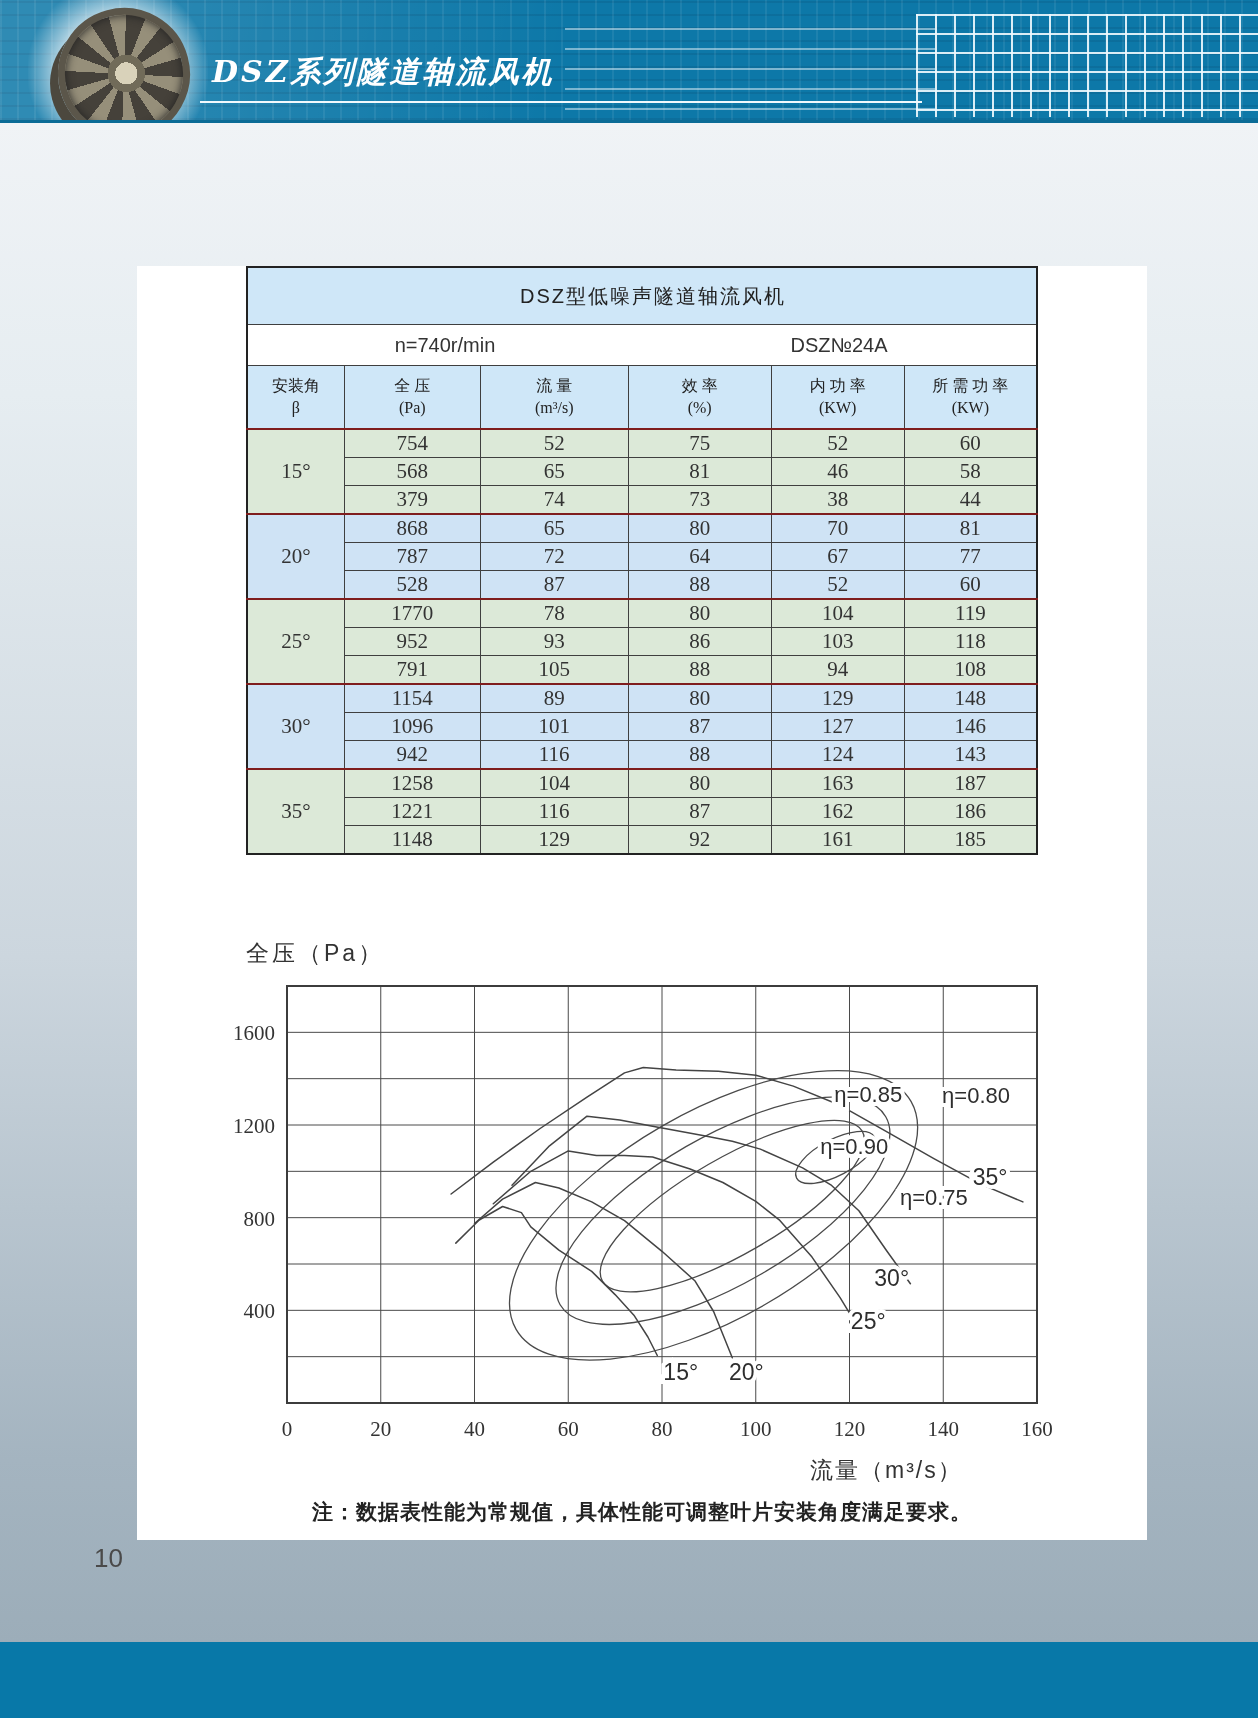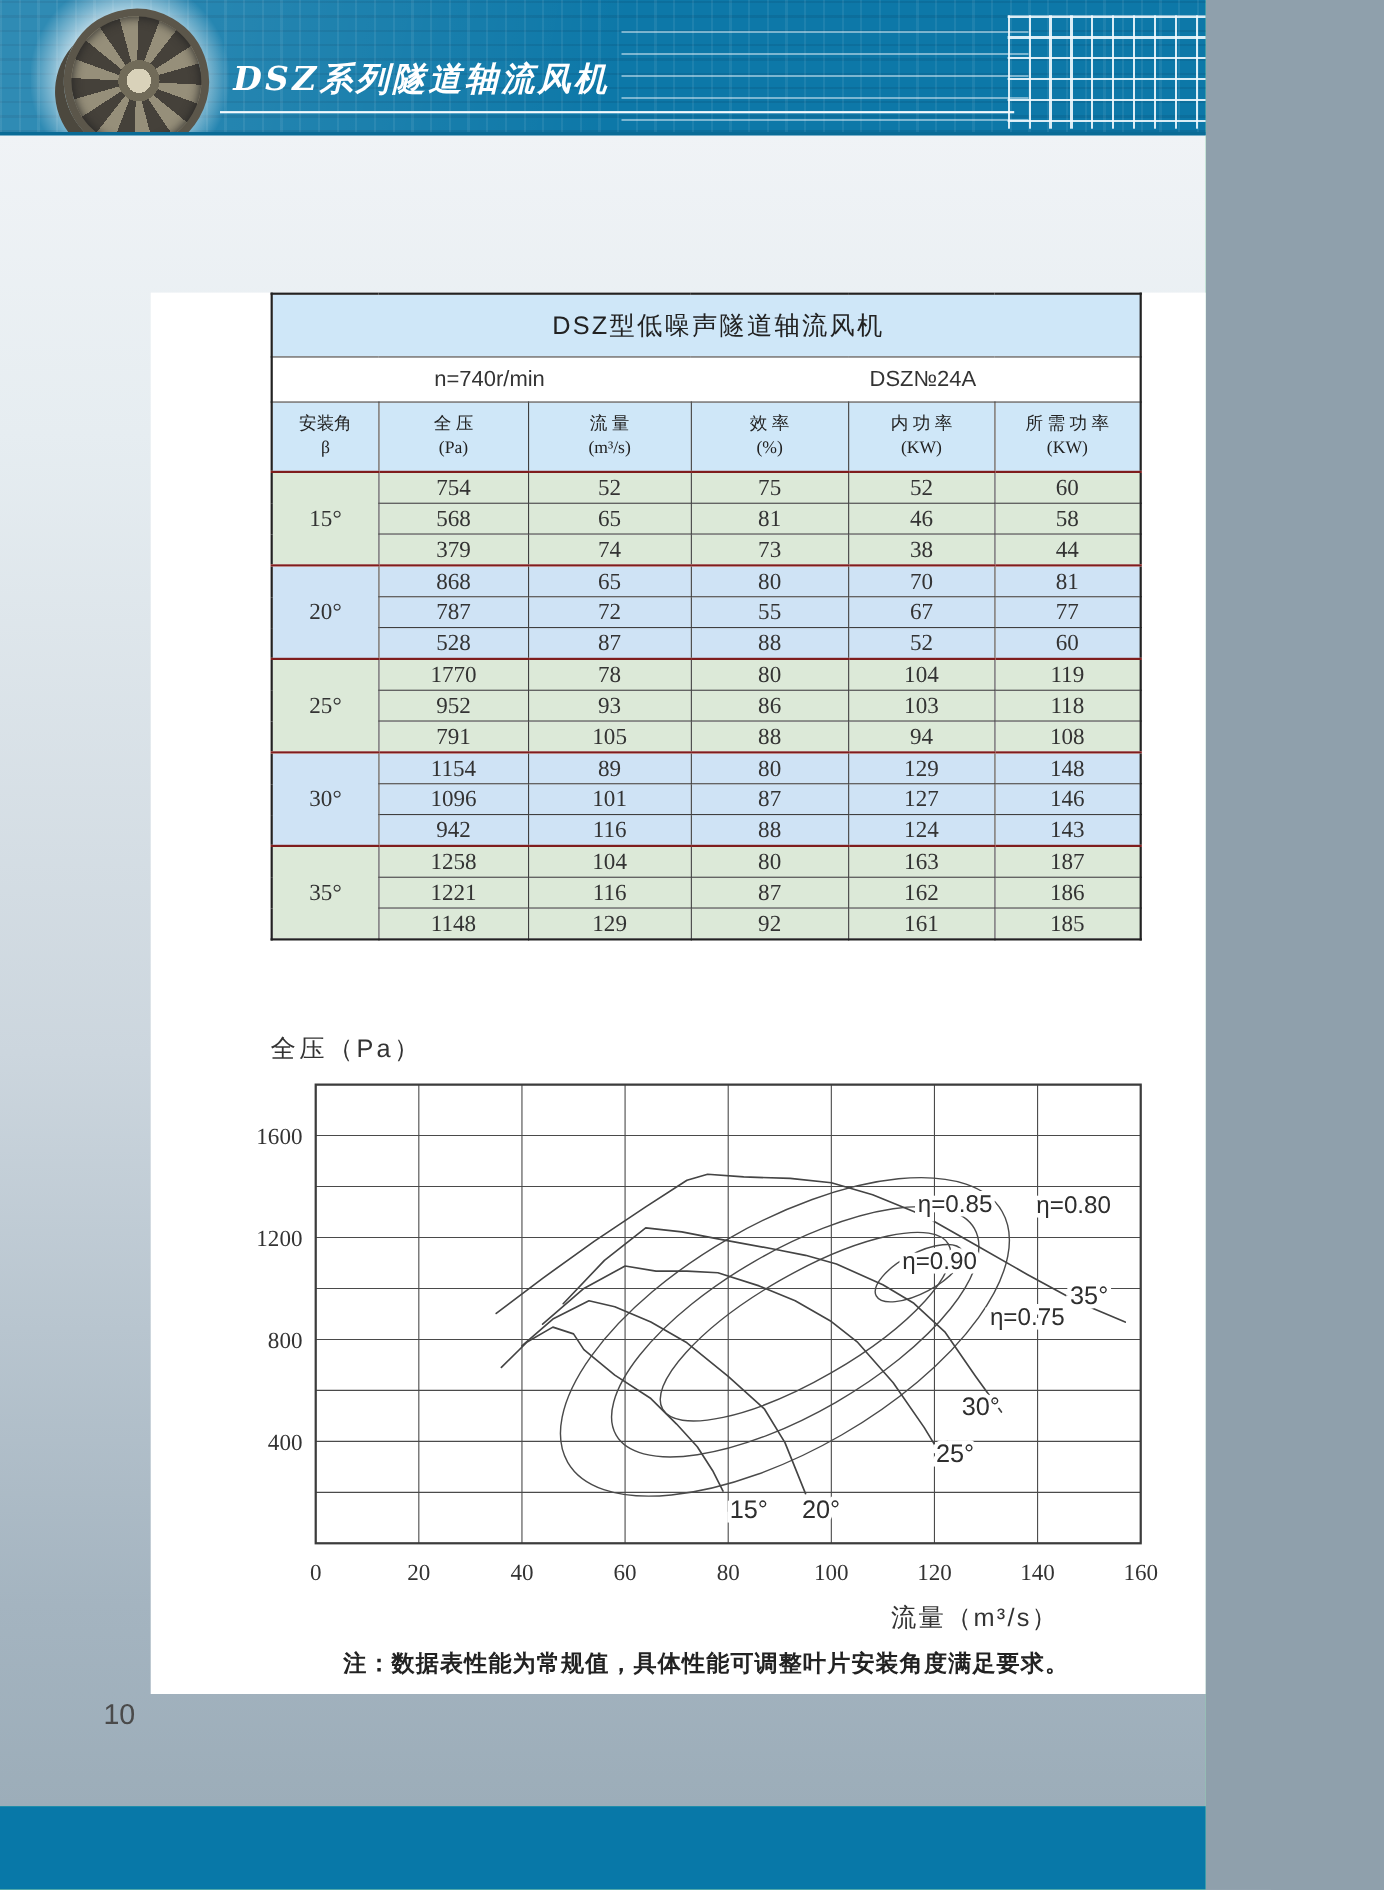"DSZ系列隧道轴流风机" .page { background: #86efac -> #f97316; width: 1096px -> 1258px }
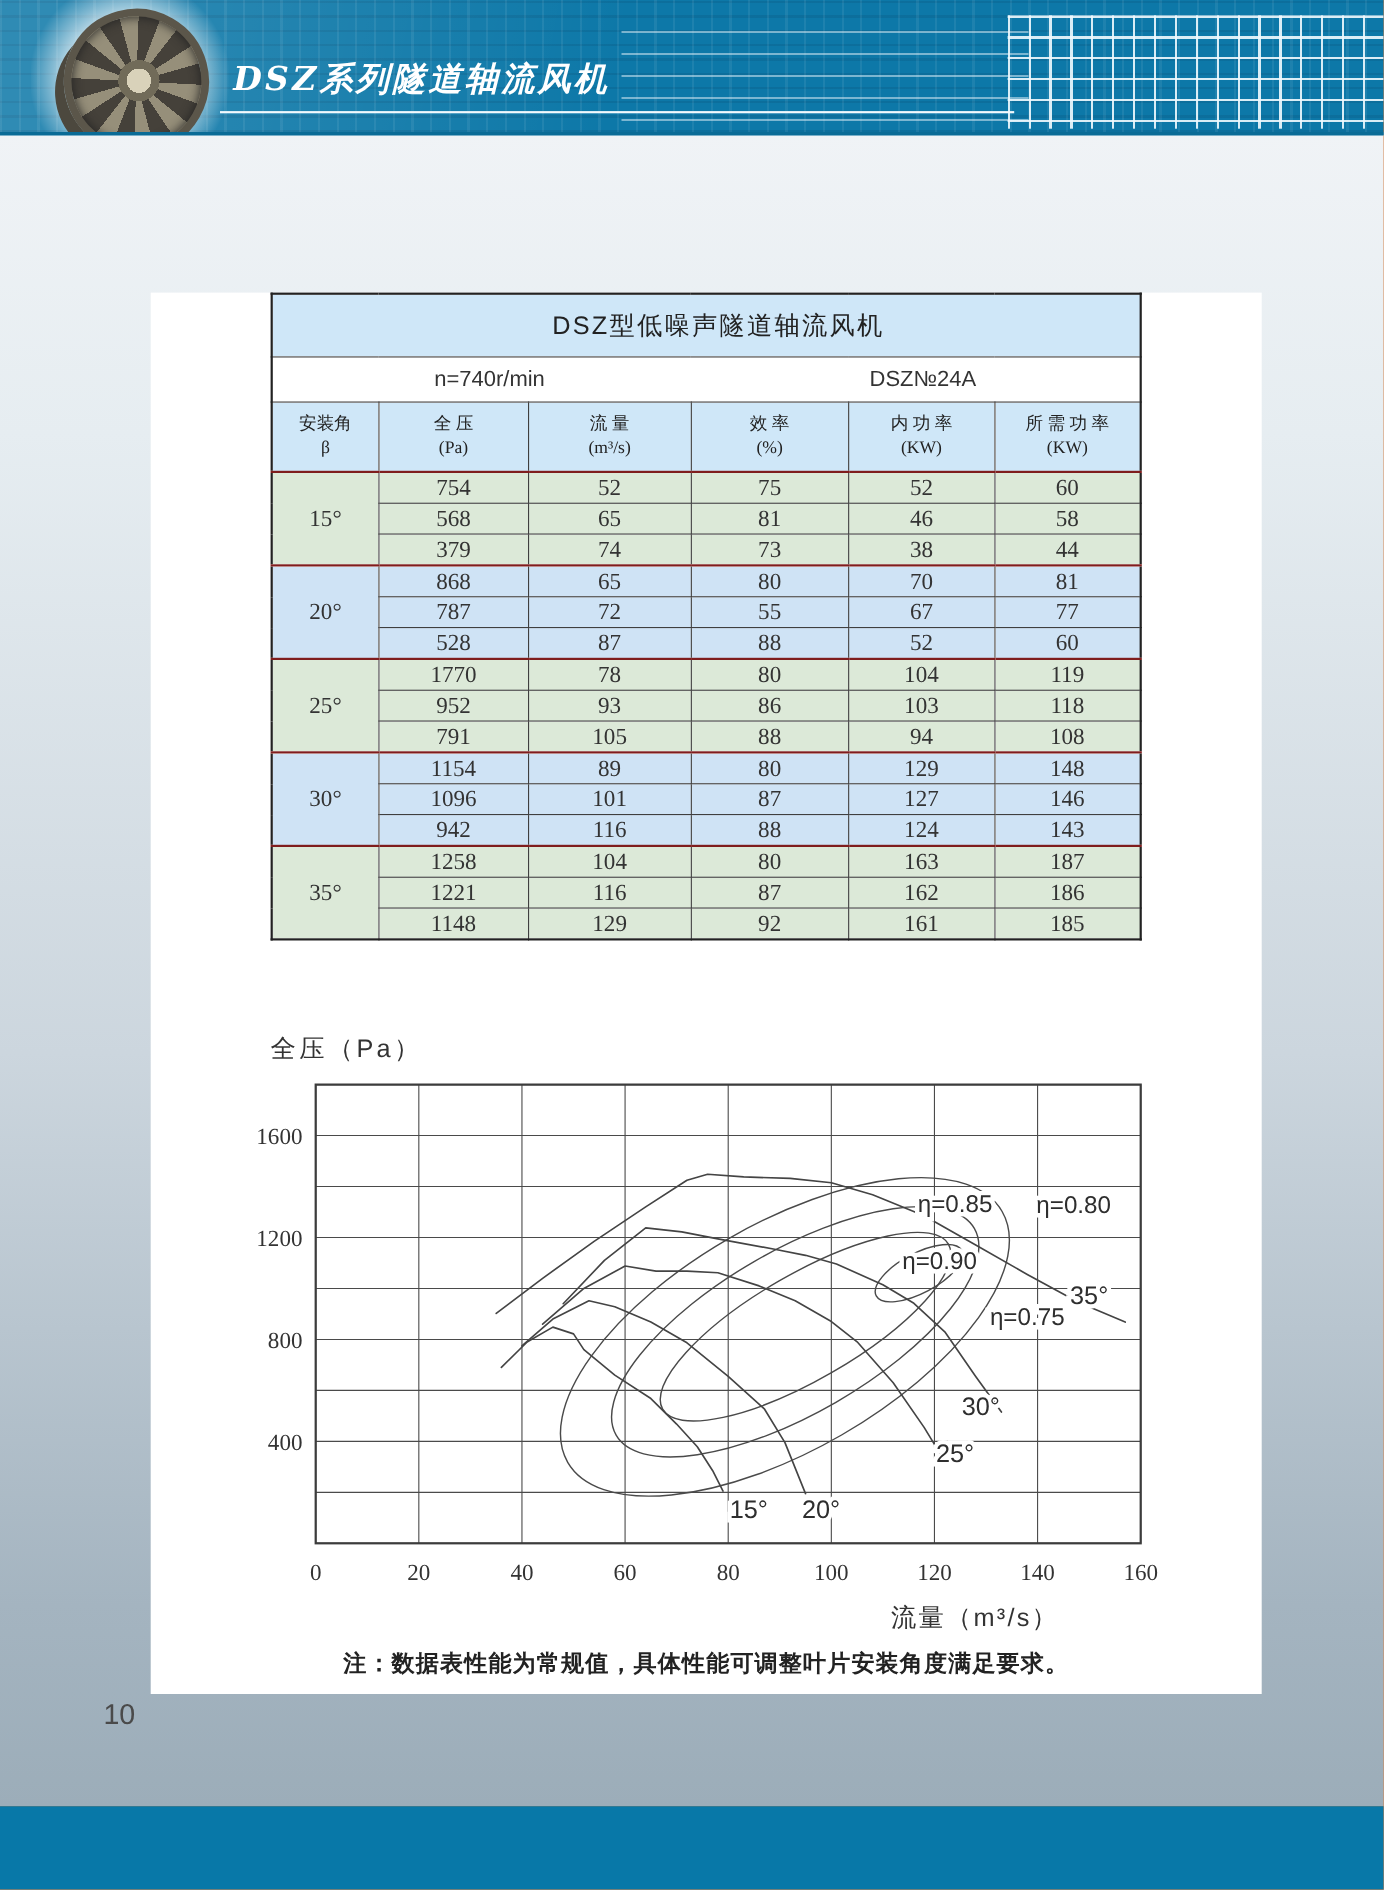"DSZ型低噪声隧道轴流风机" tr.t-title td { font-size: 23px -> 20px }
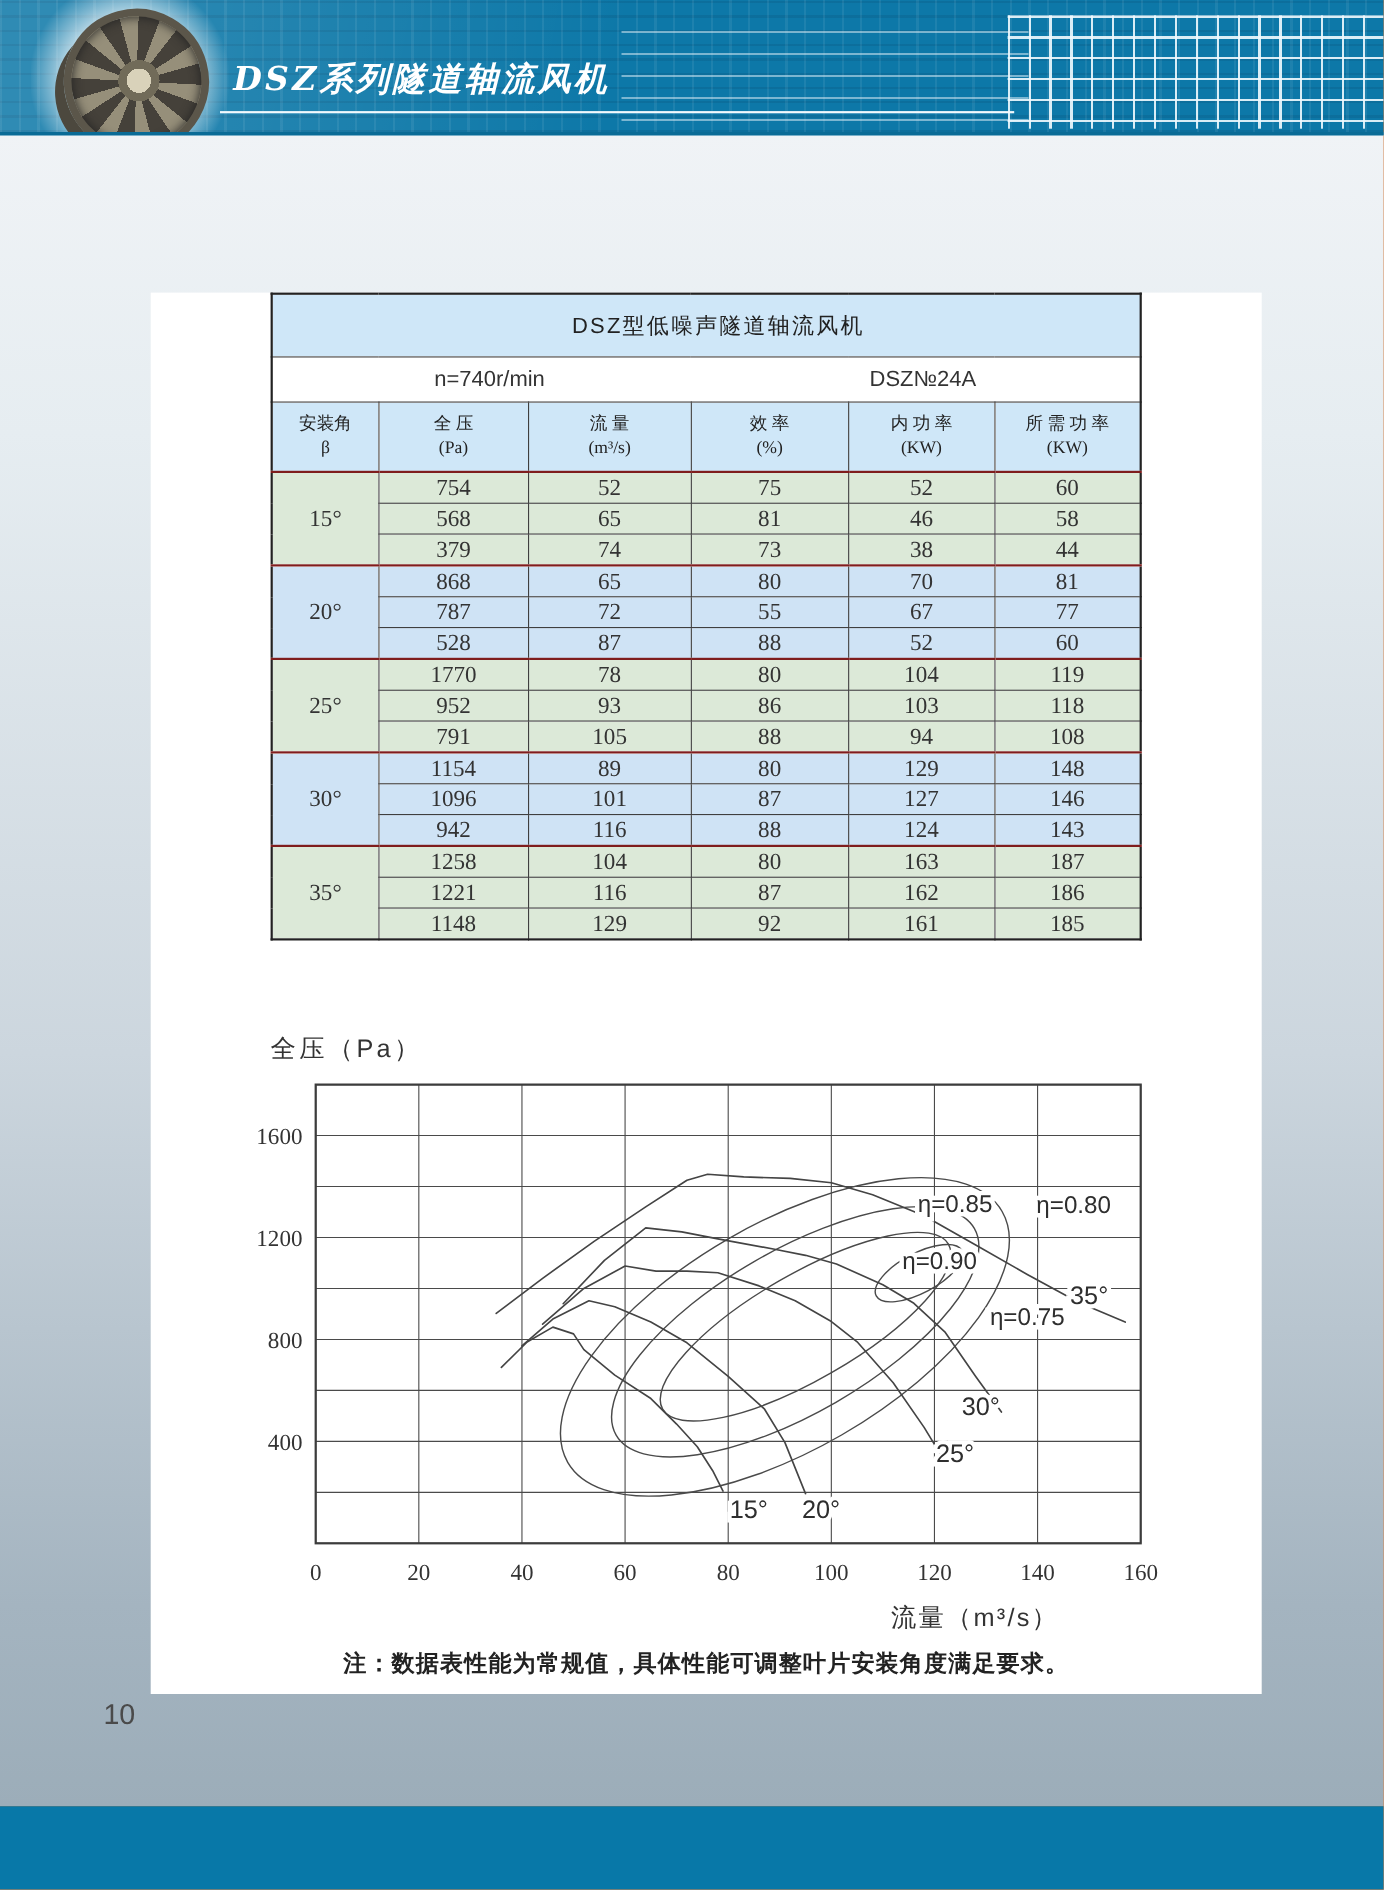"55" td { text: 55 -> 64 }
